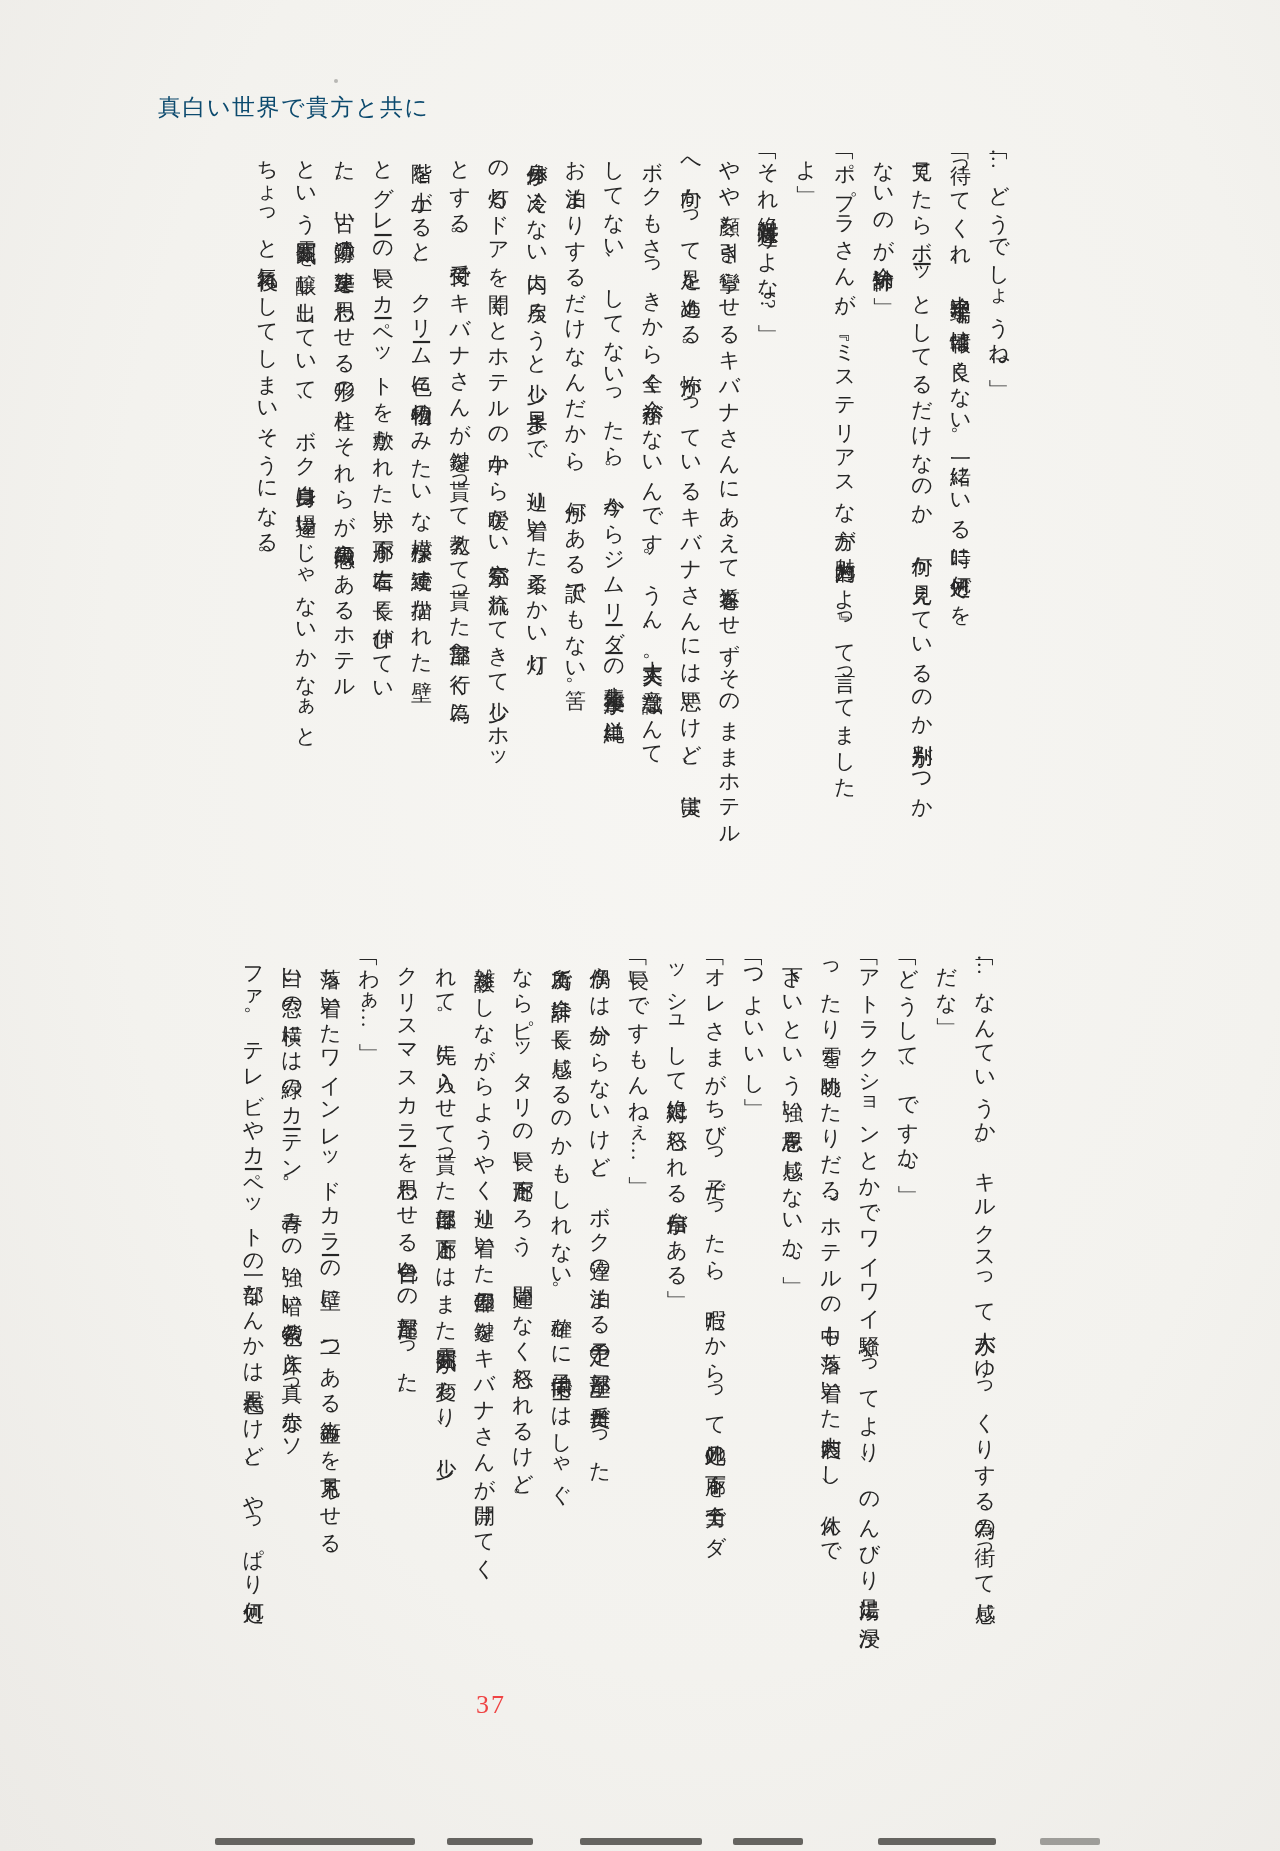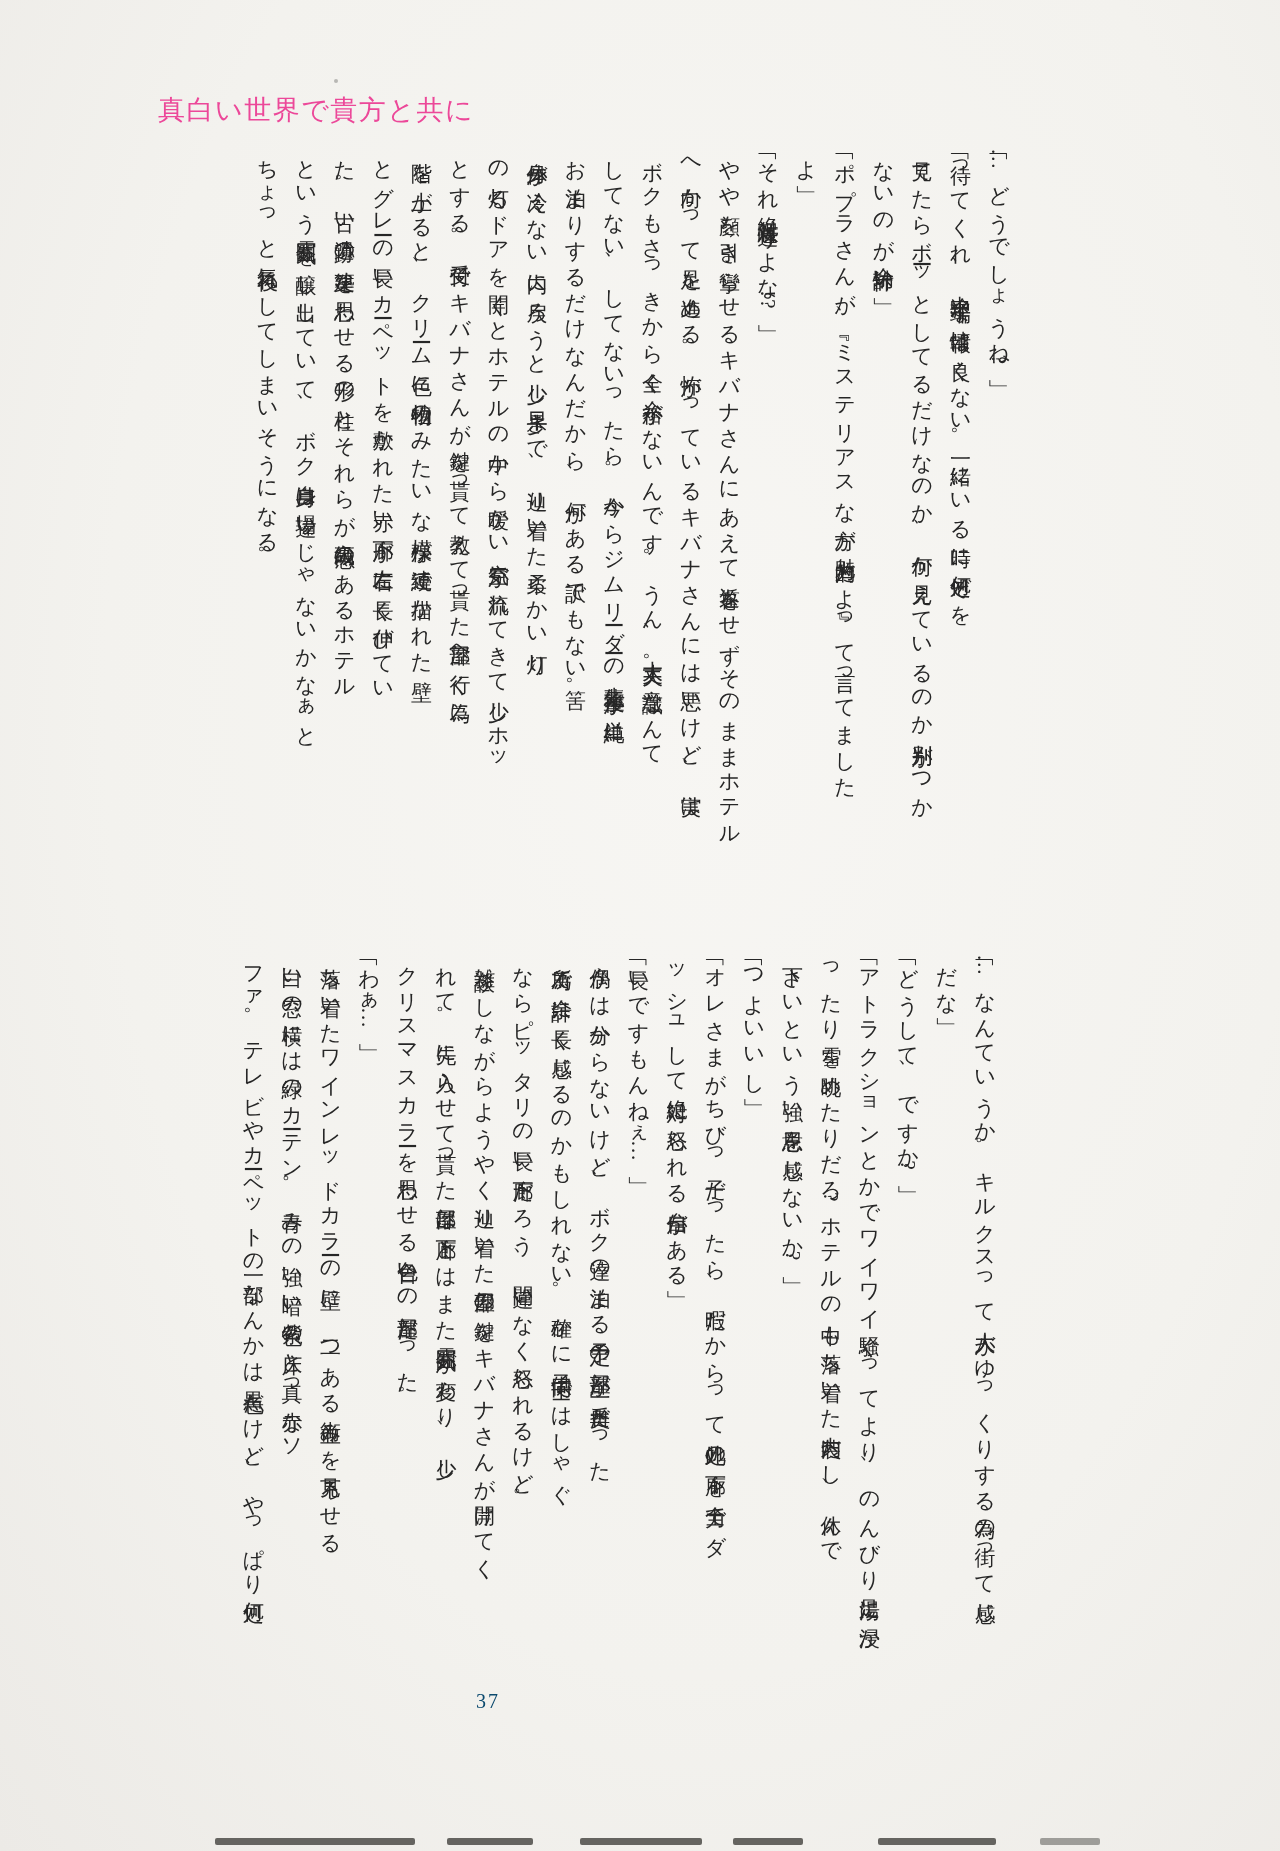"真白い世界で貴方と共に" .header-title { color: #ec4899 -> #0c4a6e; font-size: 27px -> 23px }
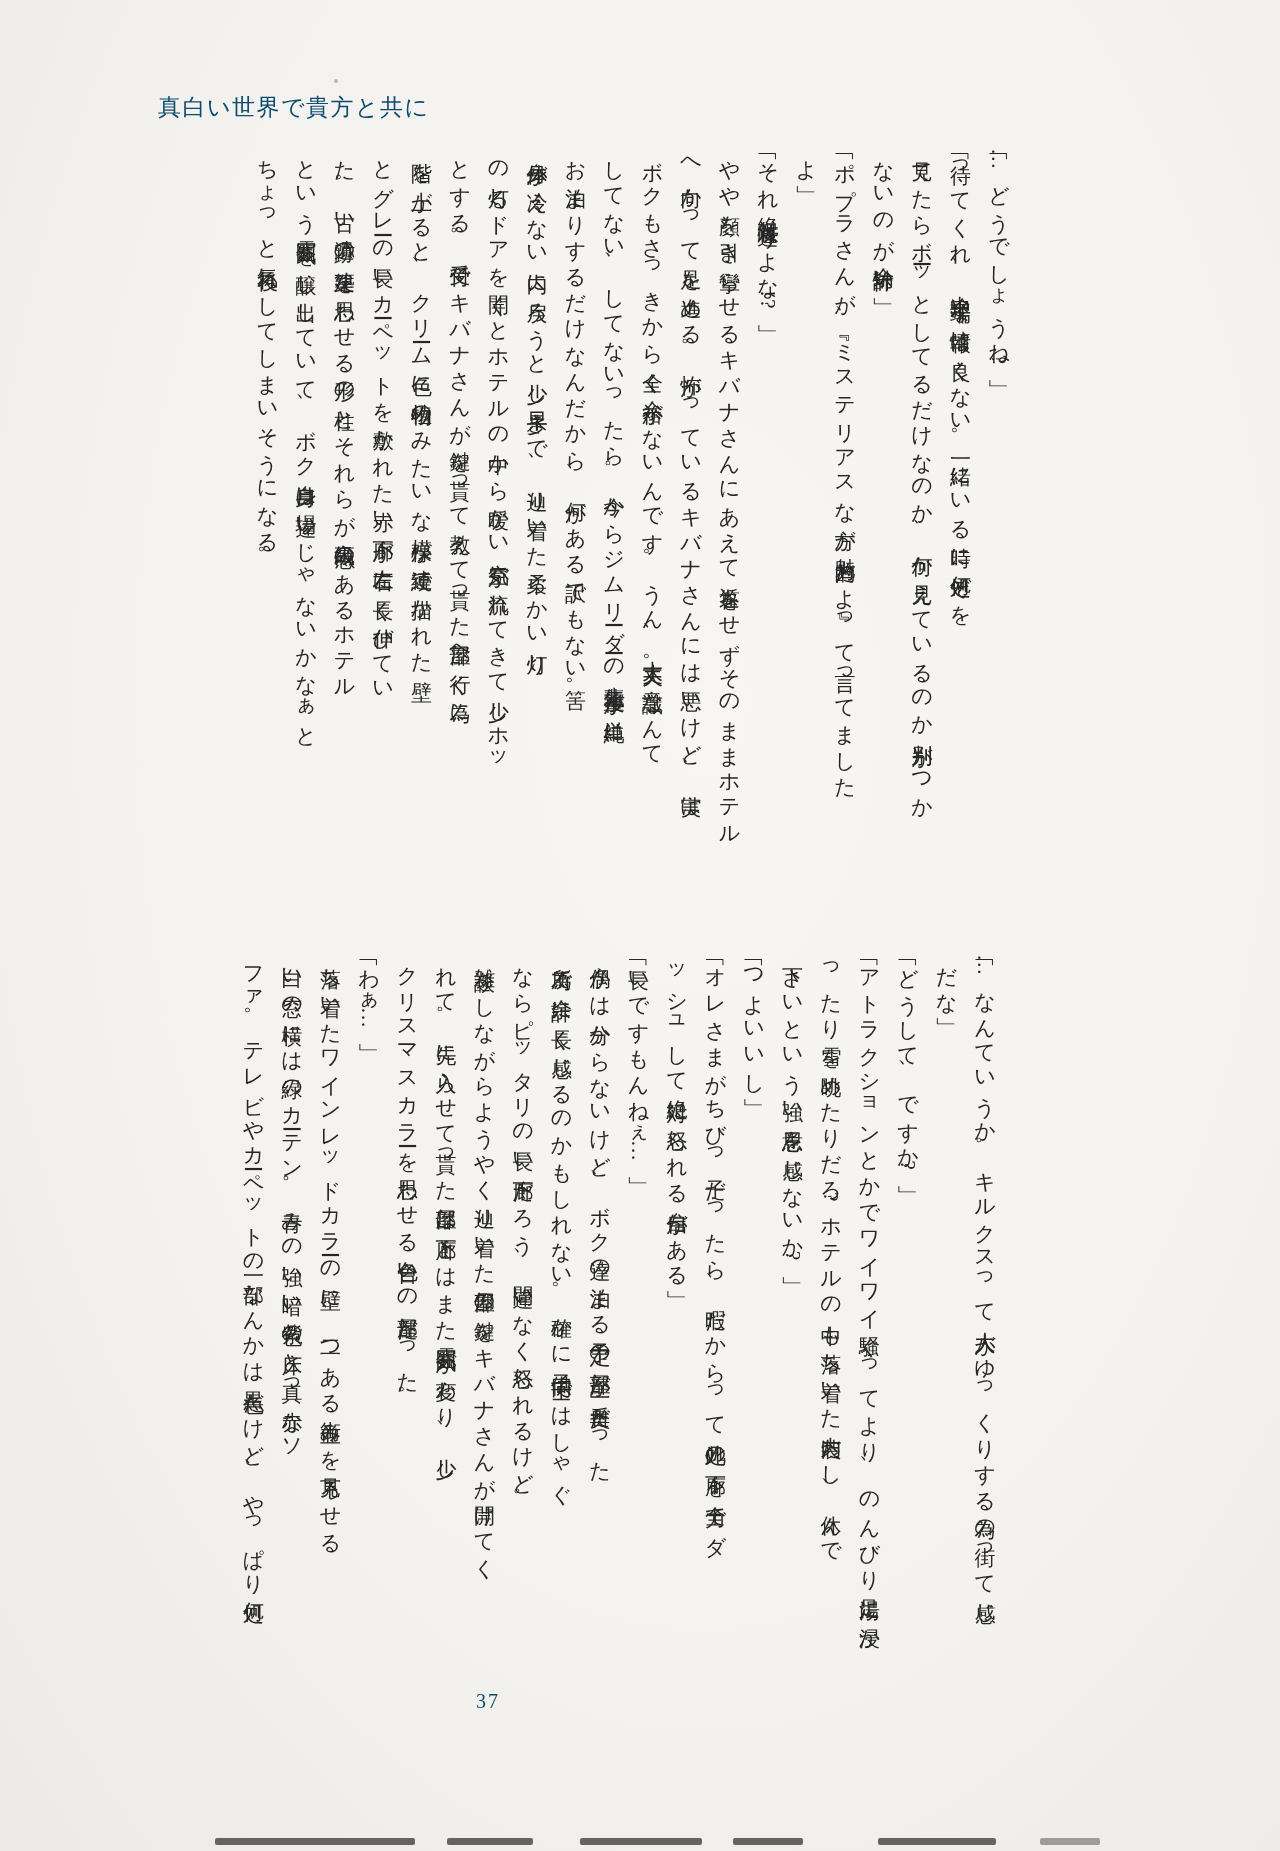"37" .page-number { color: #0c4a6e -> #ef4444; font-size: 20px -> 26px }
